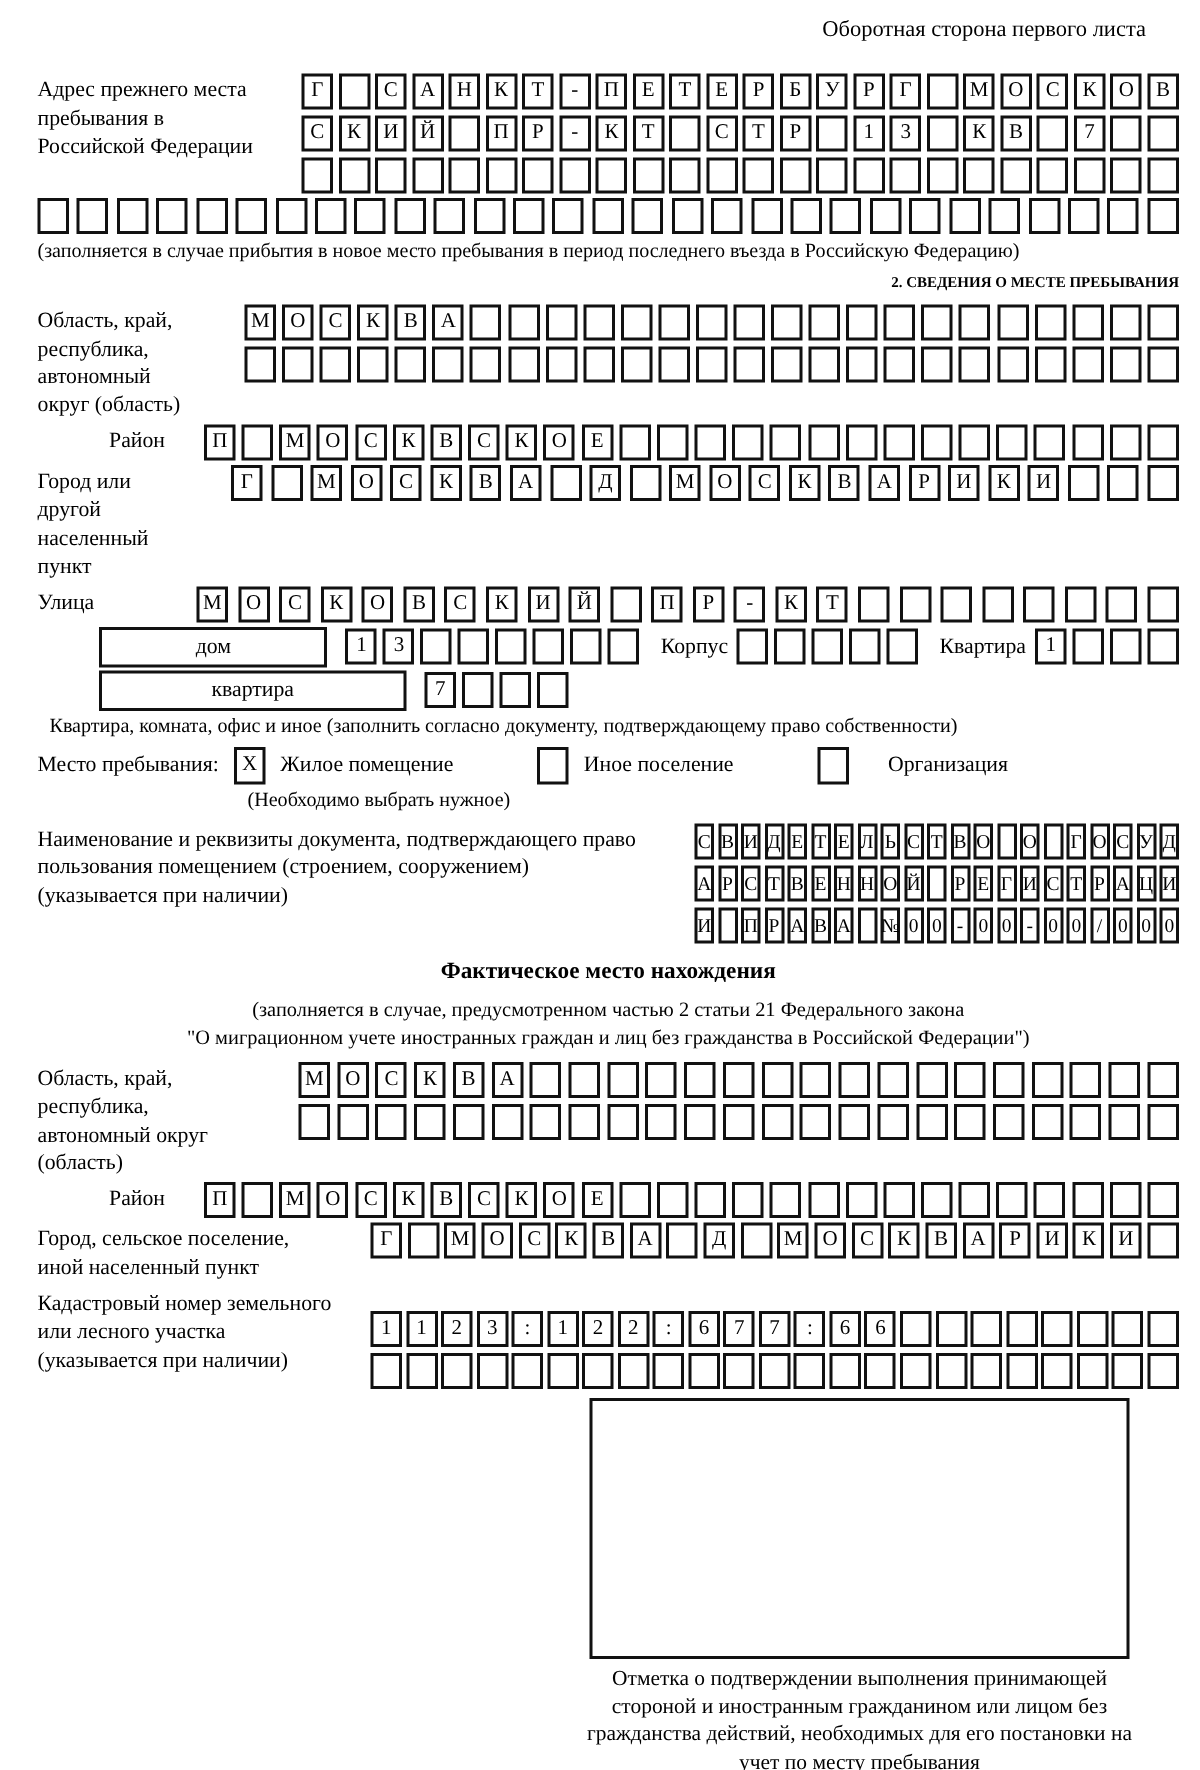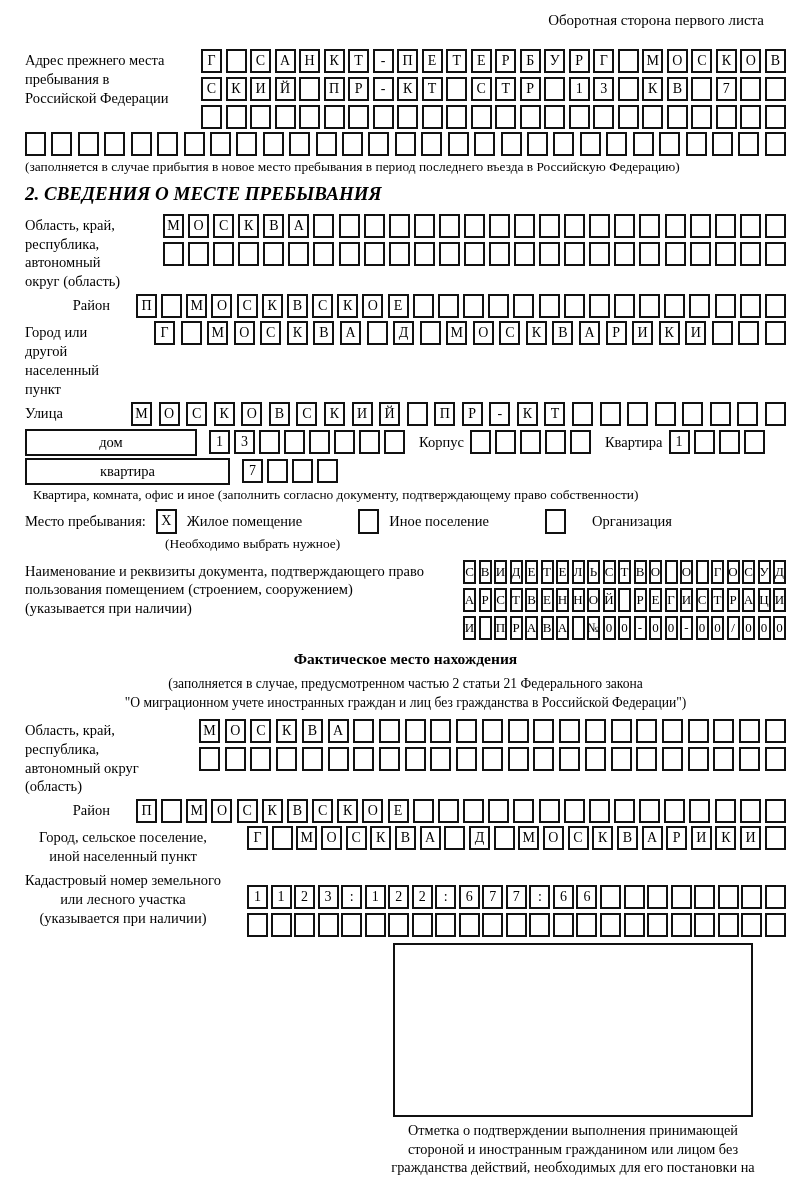"2. СВЕДЕНИЯ О МЕСТЕ ПРЕБЫВАНИЯ" .h2 { font-size: 19px -> 10px; font-style: italic -> none; text-align: left -> right }
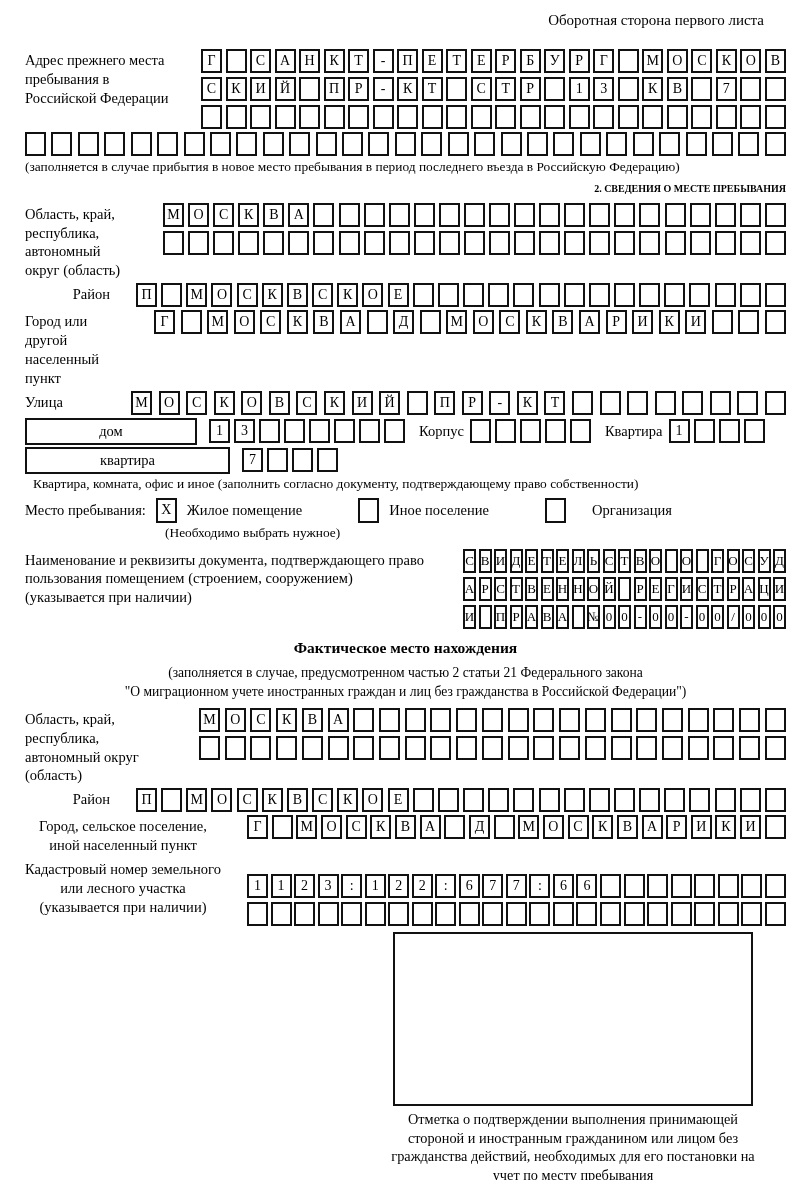"дом" .rect { margin-left: none -> 41px }
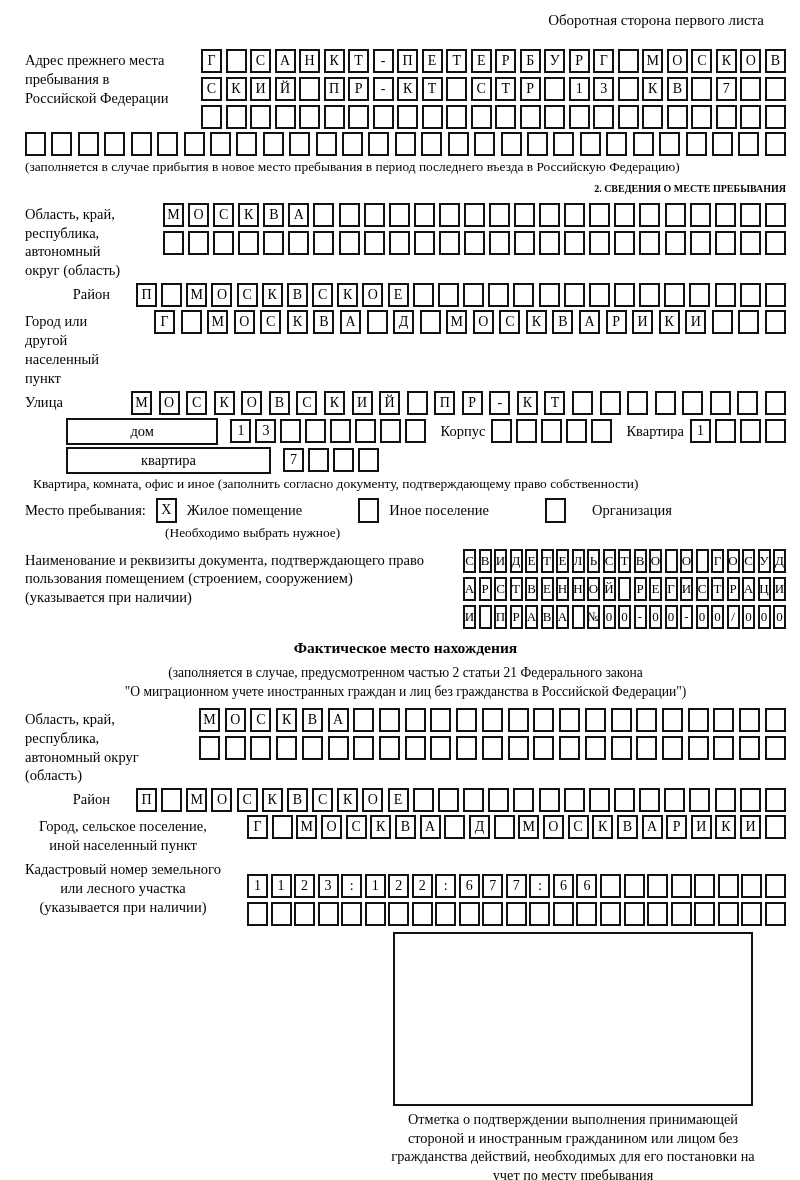"Город, сельское поселение, иной" .w196 { text-align: center -> none }
